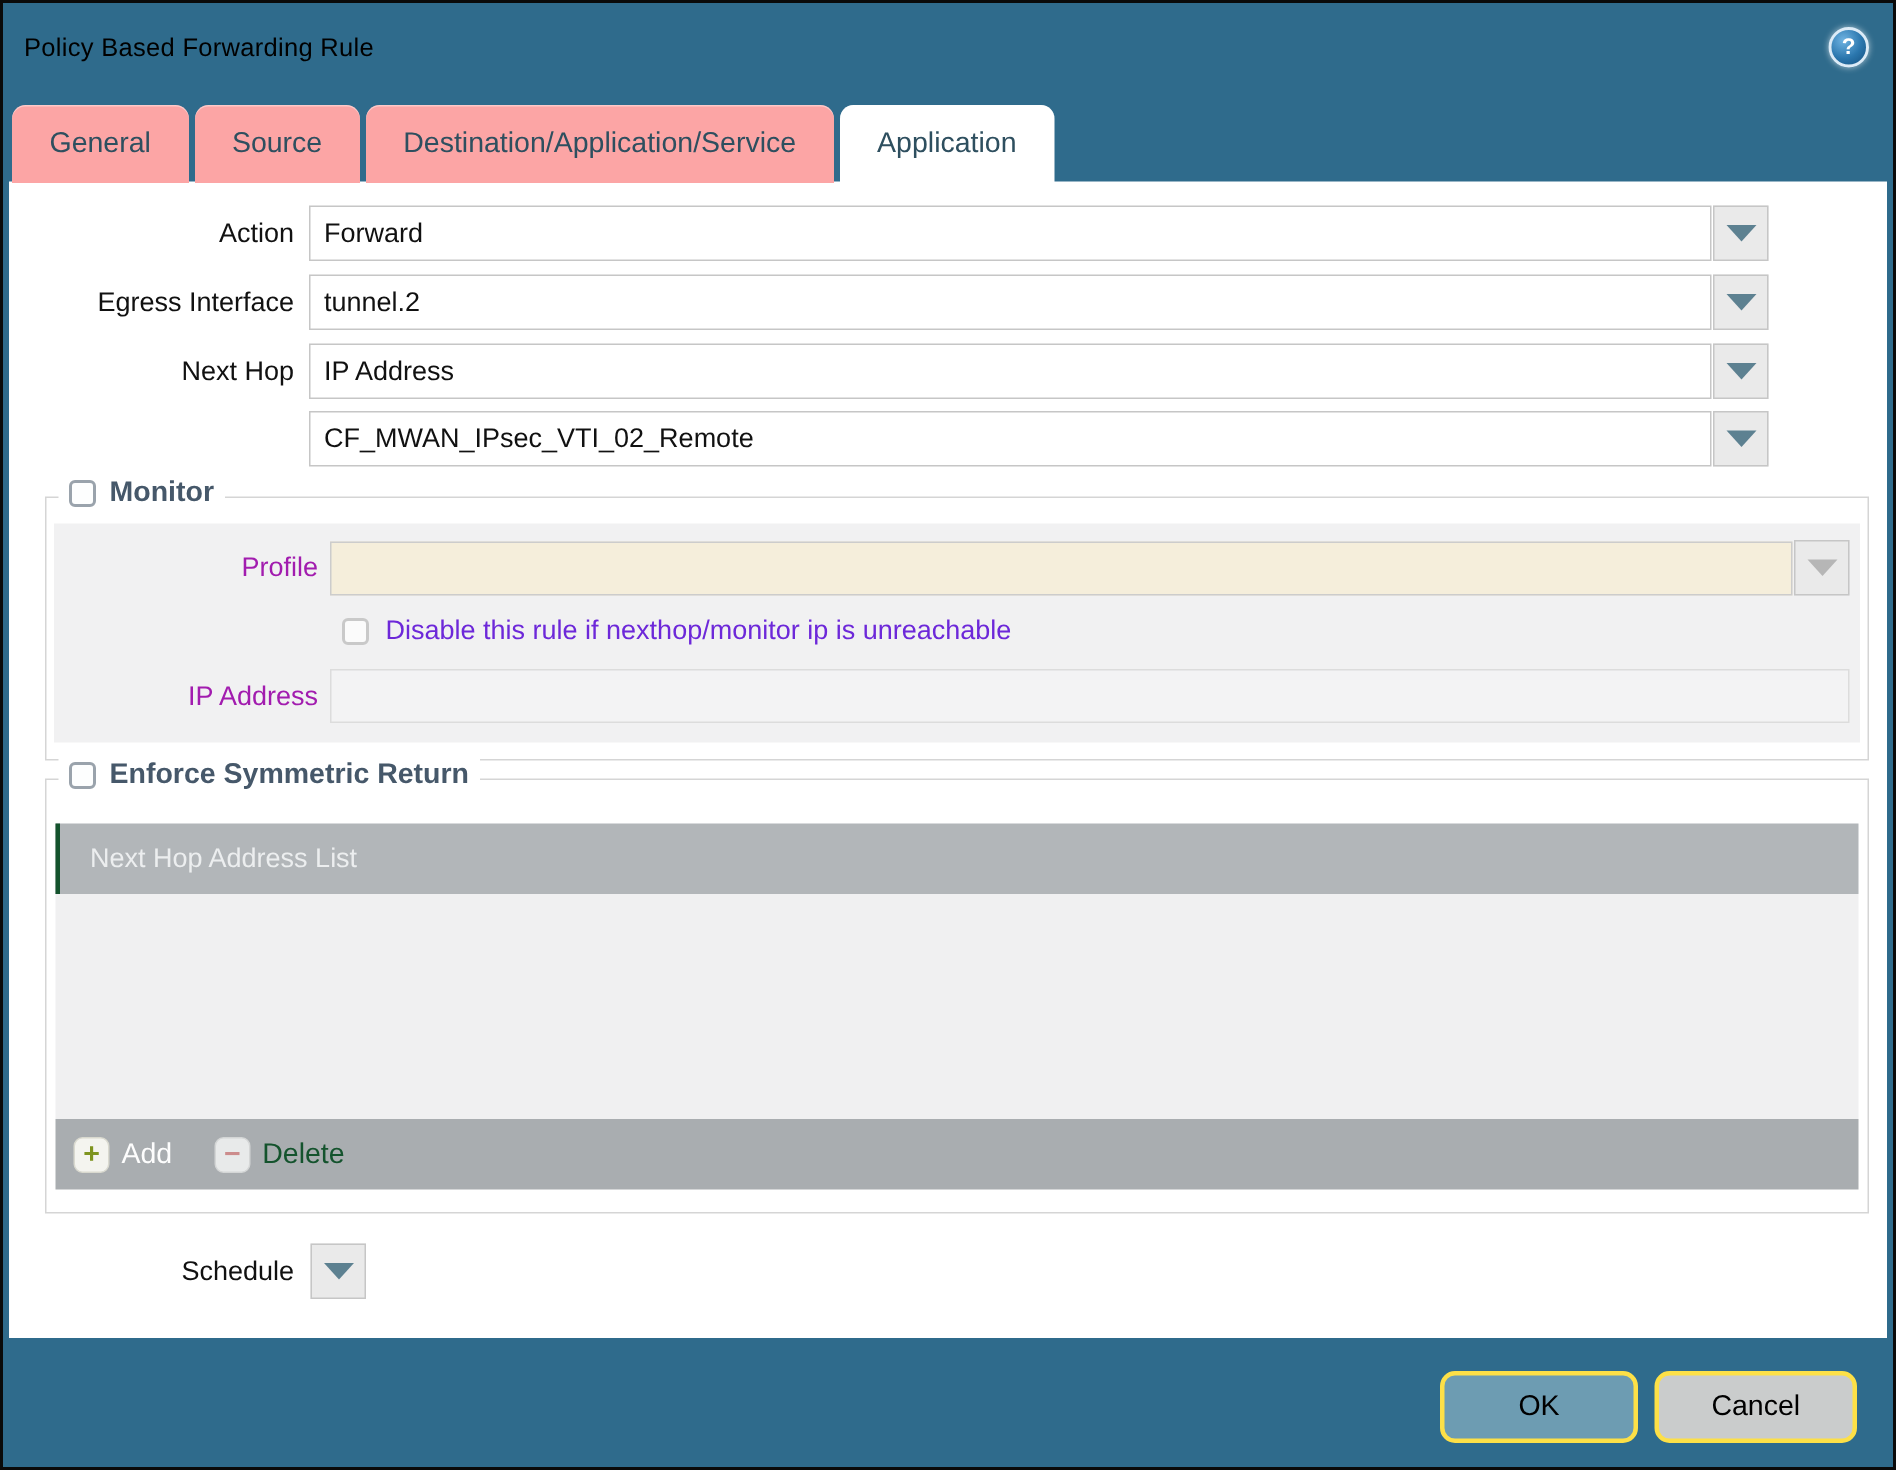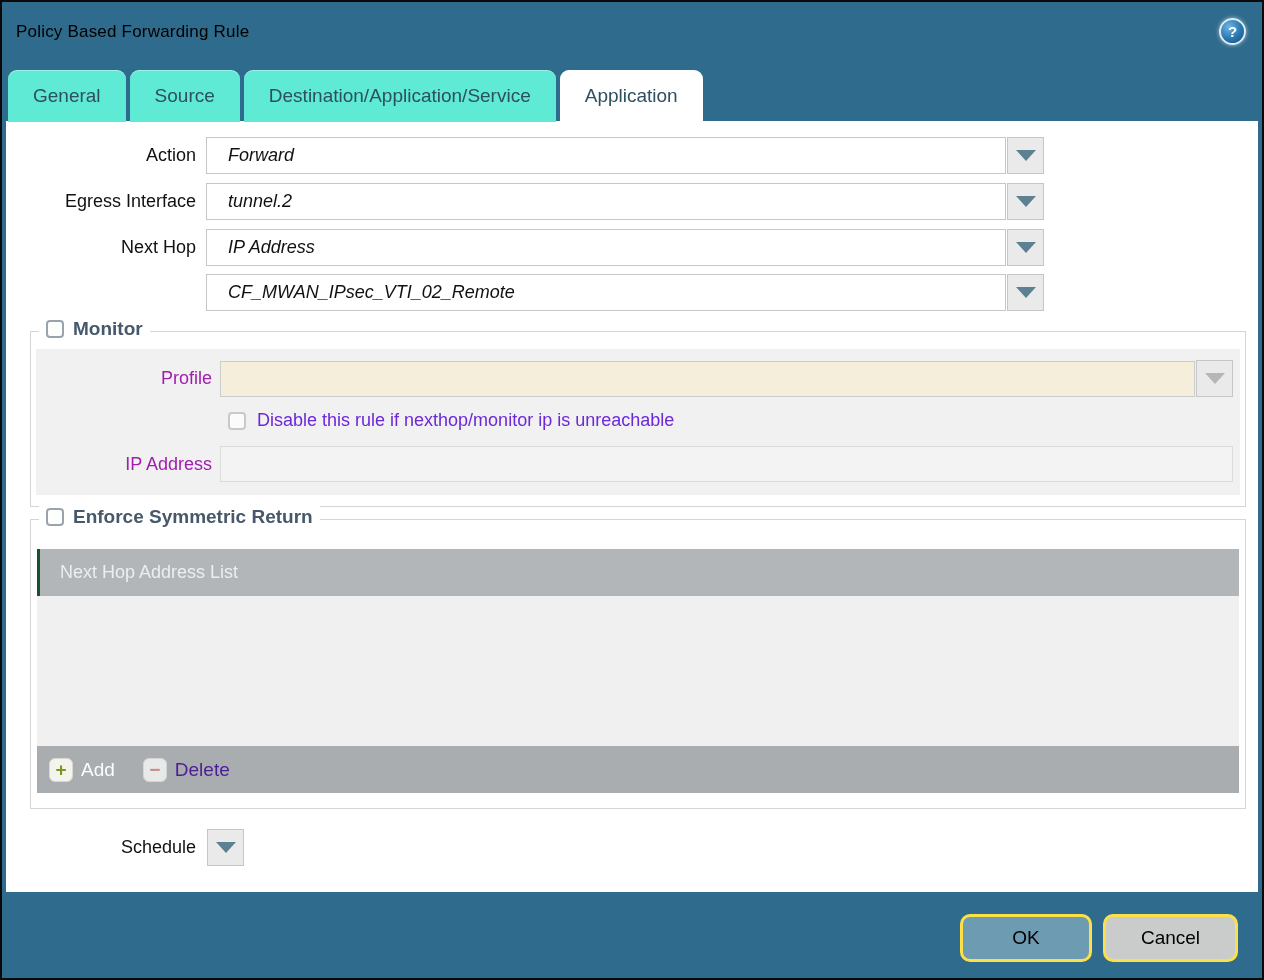"General" .tab { background: #5eead4 -> #fca5a5 }
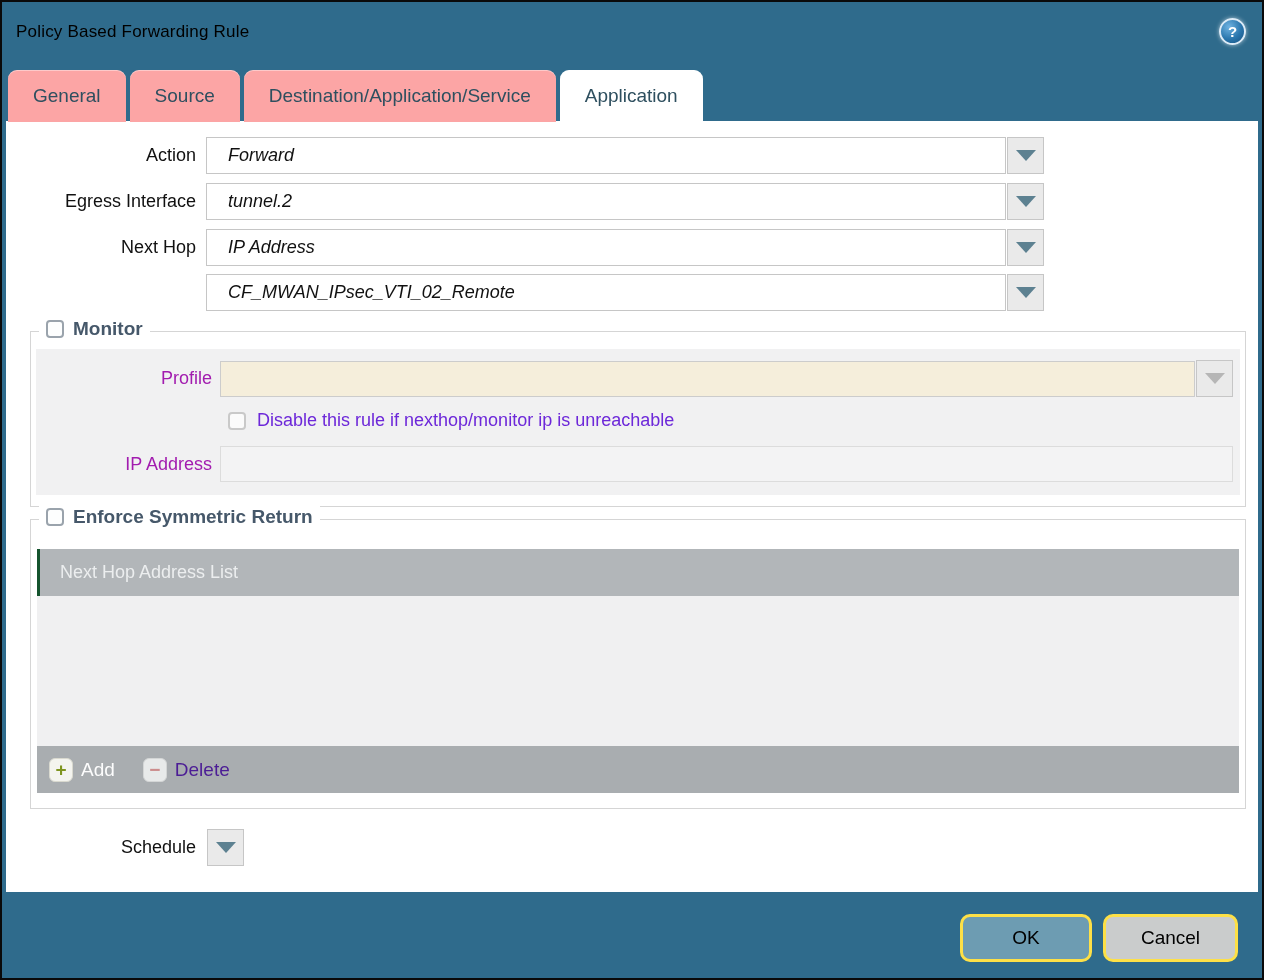"Action" .frow { width: 1038px -> 1173px }
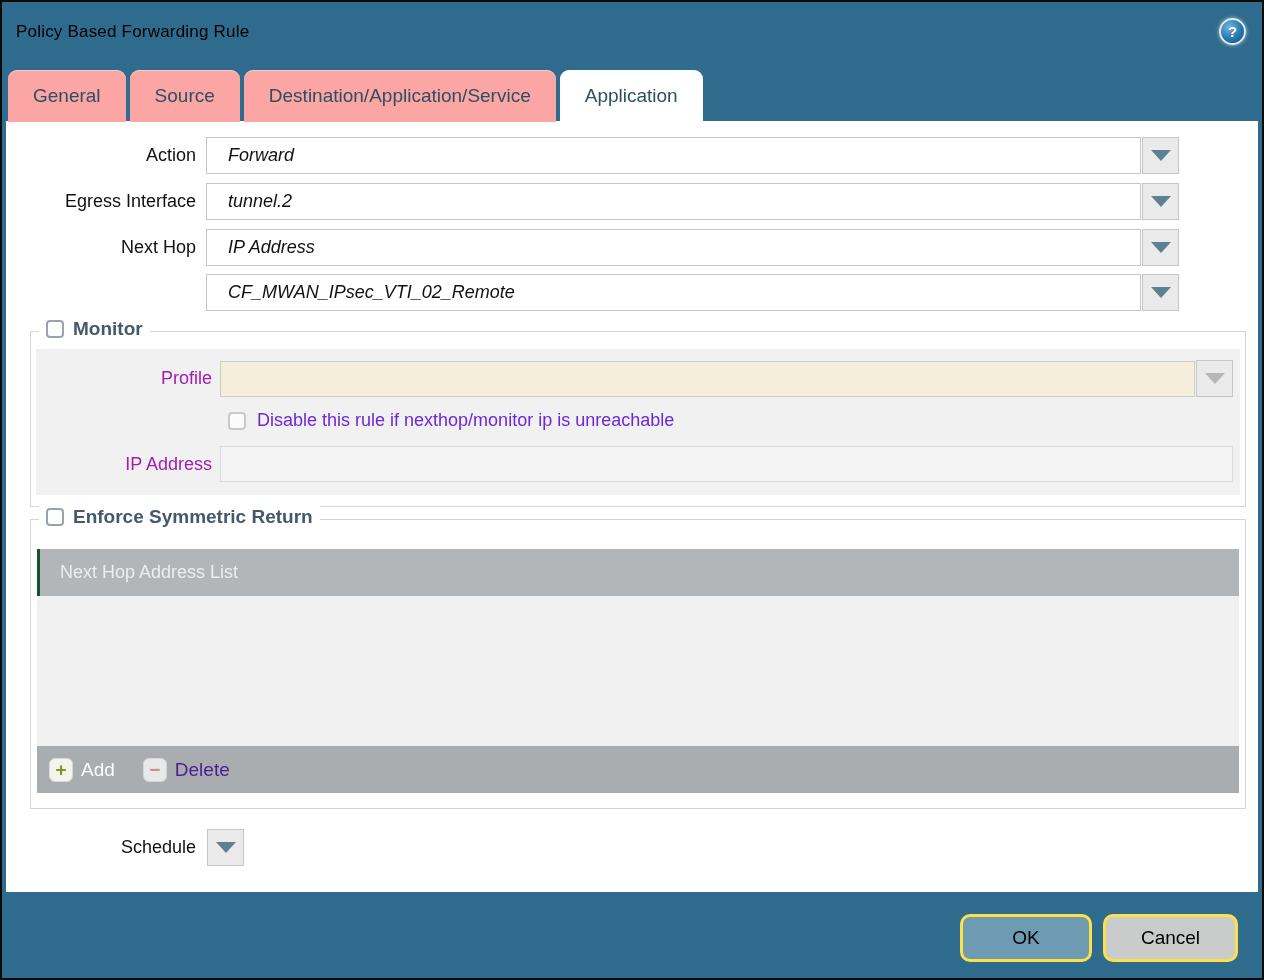"Forward" .field { font-style: italic -> none; padding-left: 21px -> 9px }
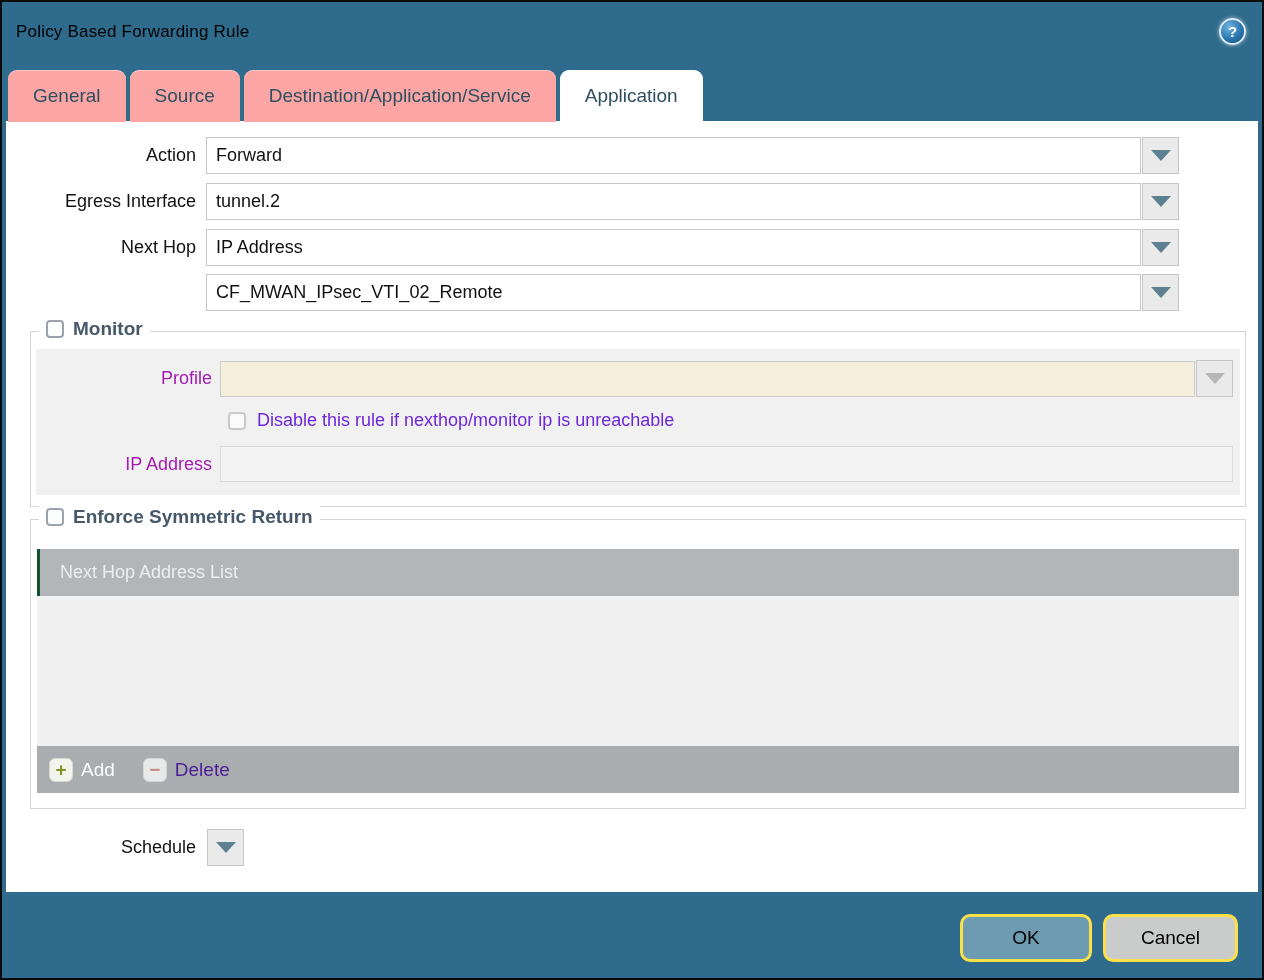"Delete" .tbtn.disabled .tl { color: #4c1d95 -> #14532d }
